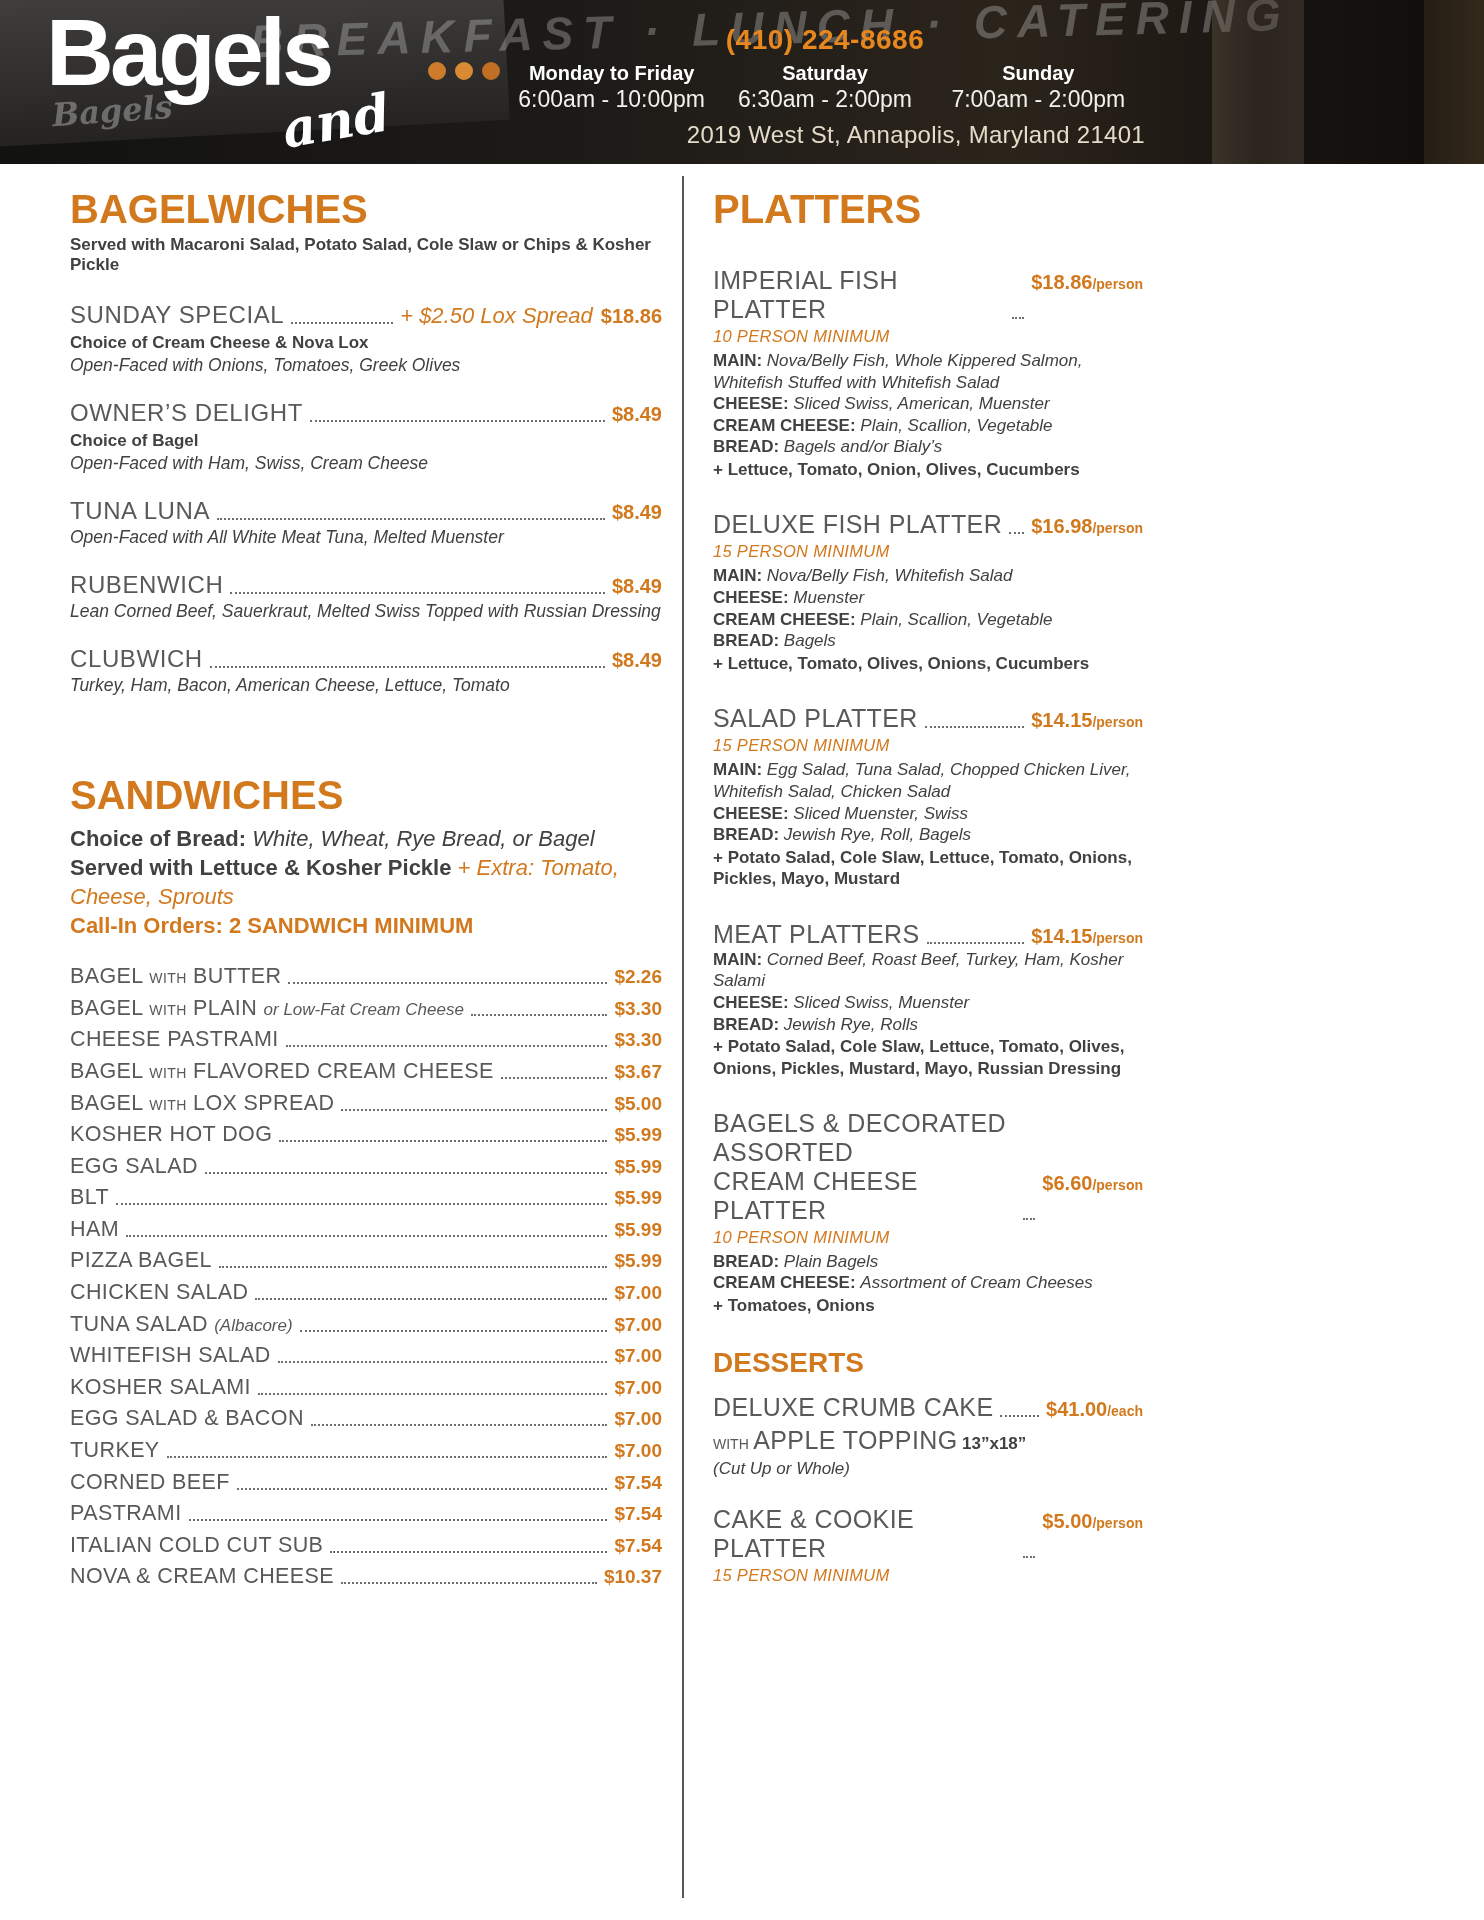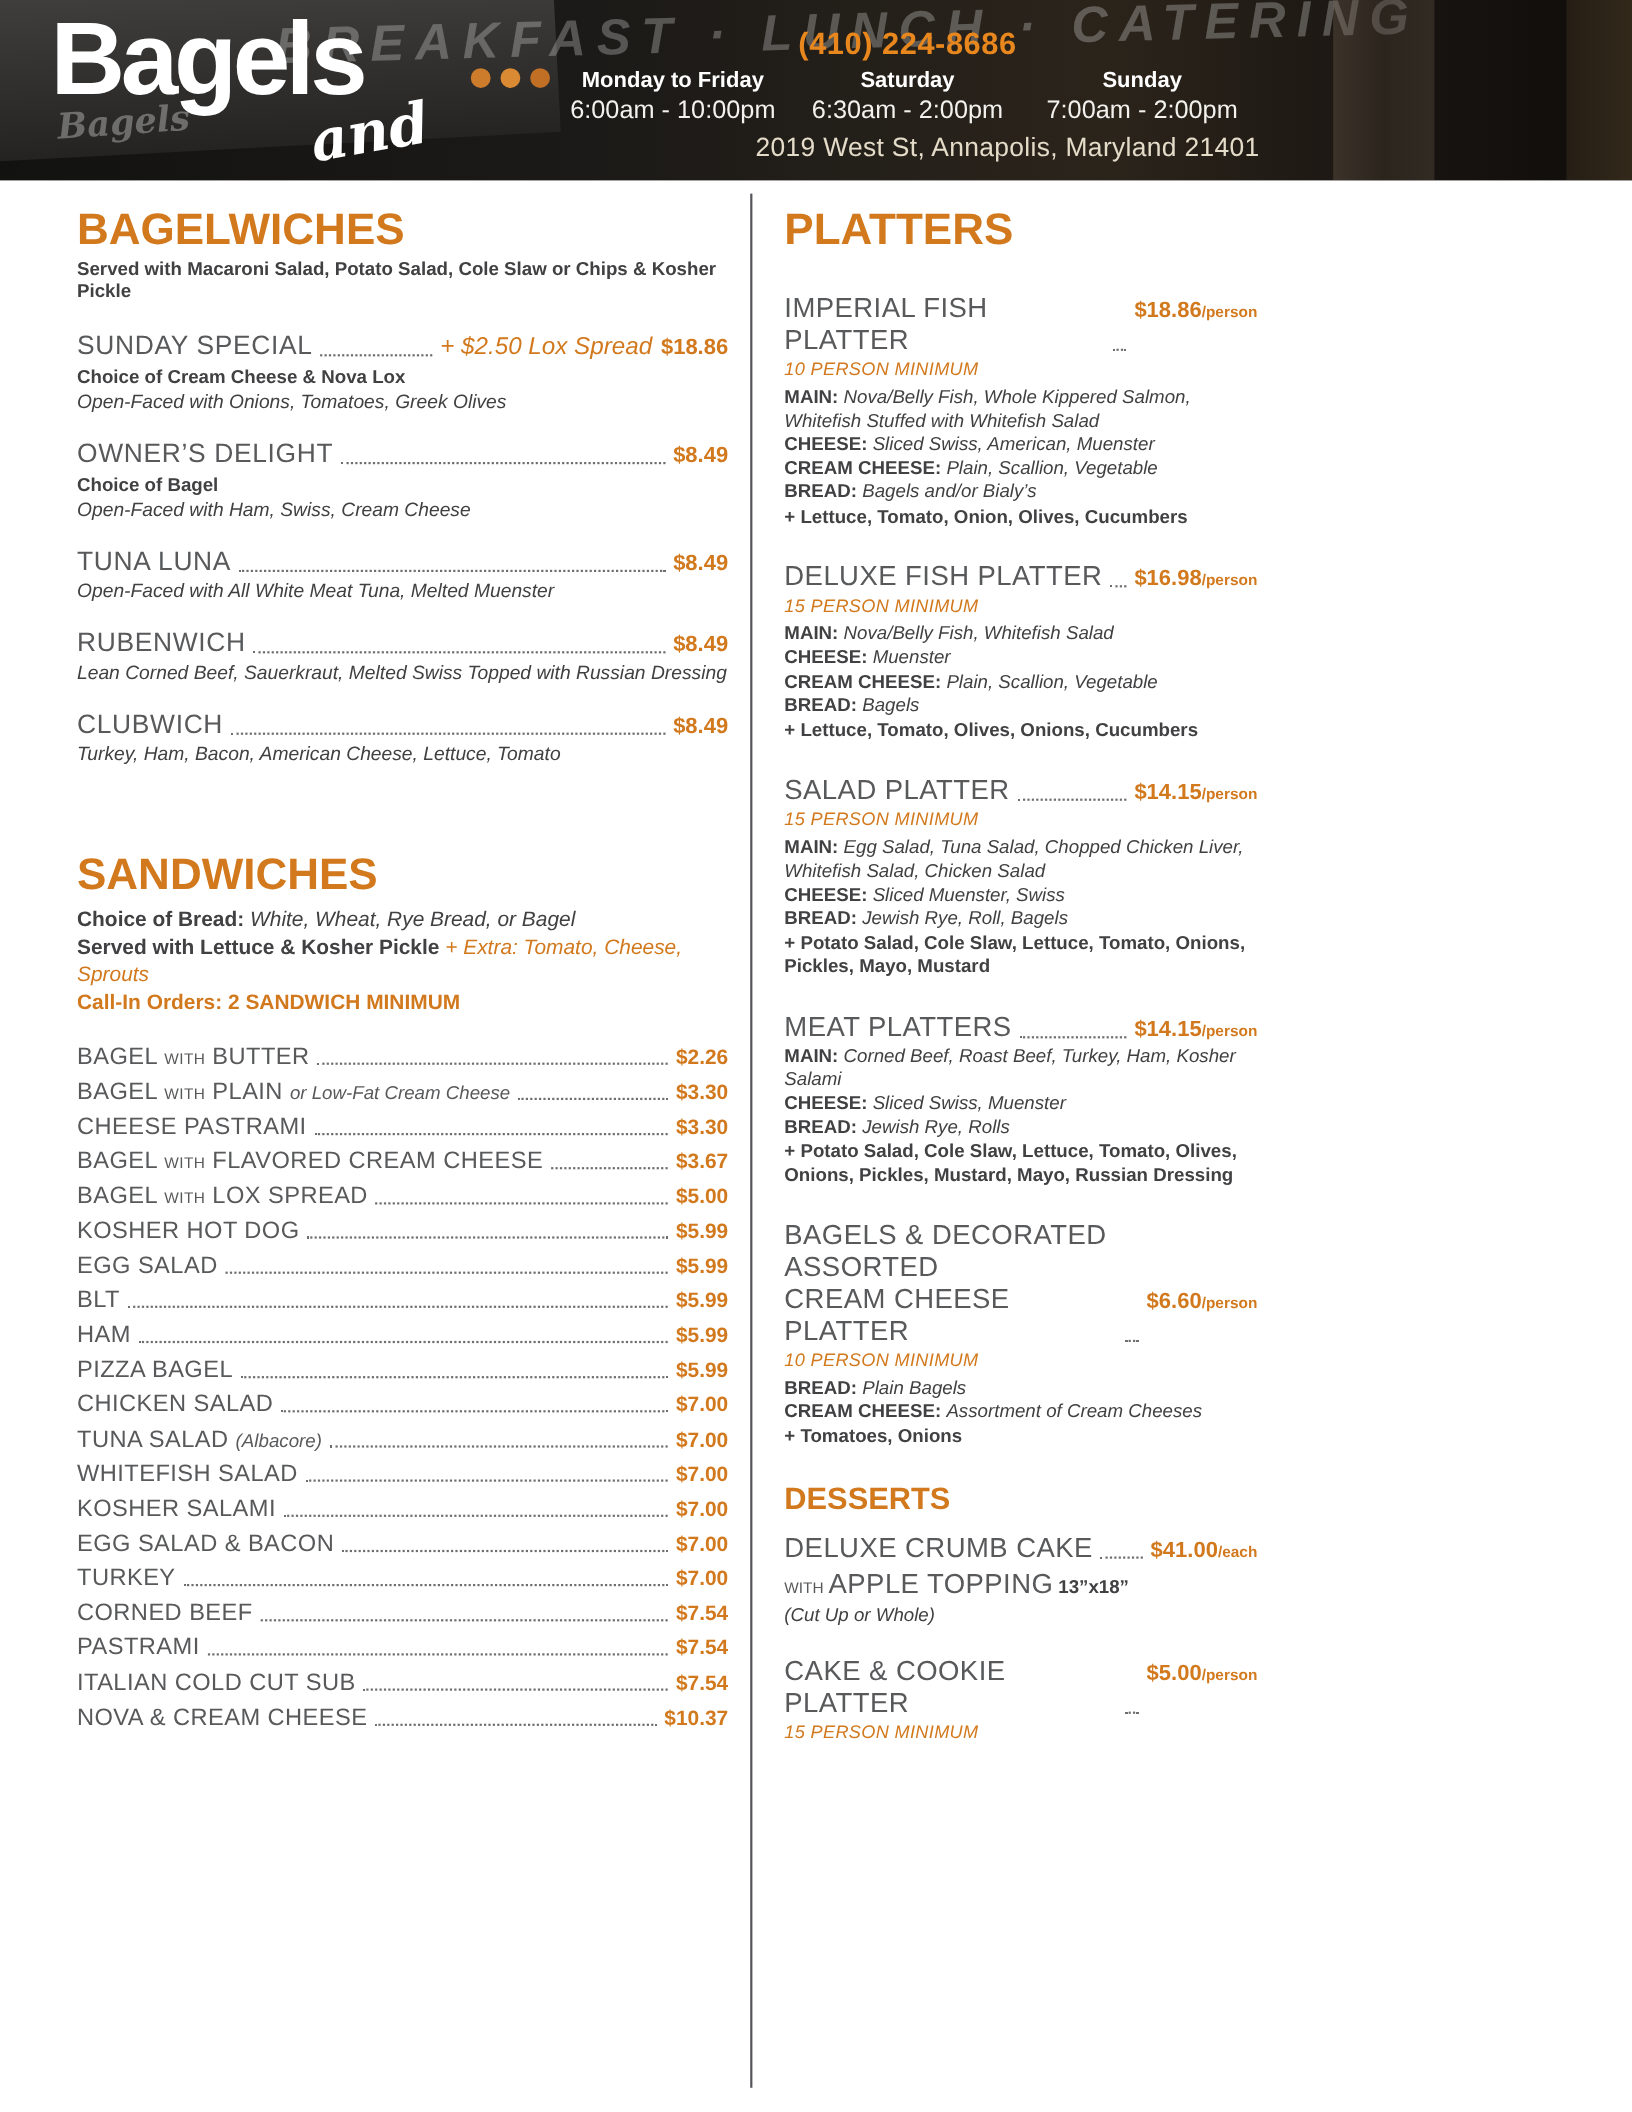"Choice of Bread: White, Wheat," .sw-notes { font-size: 19px -> 22px }
